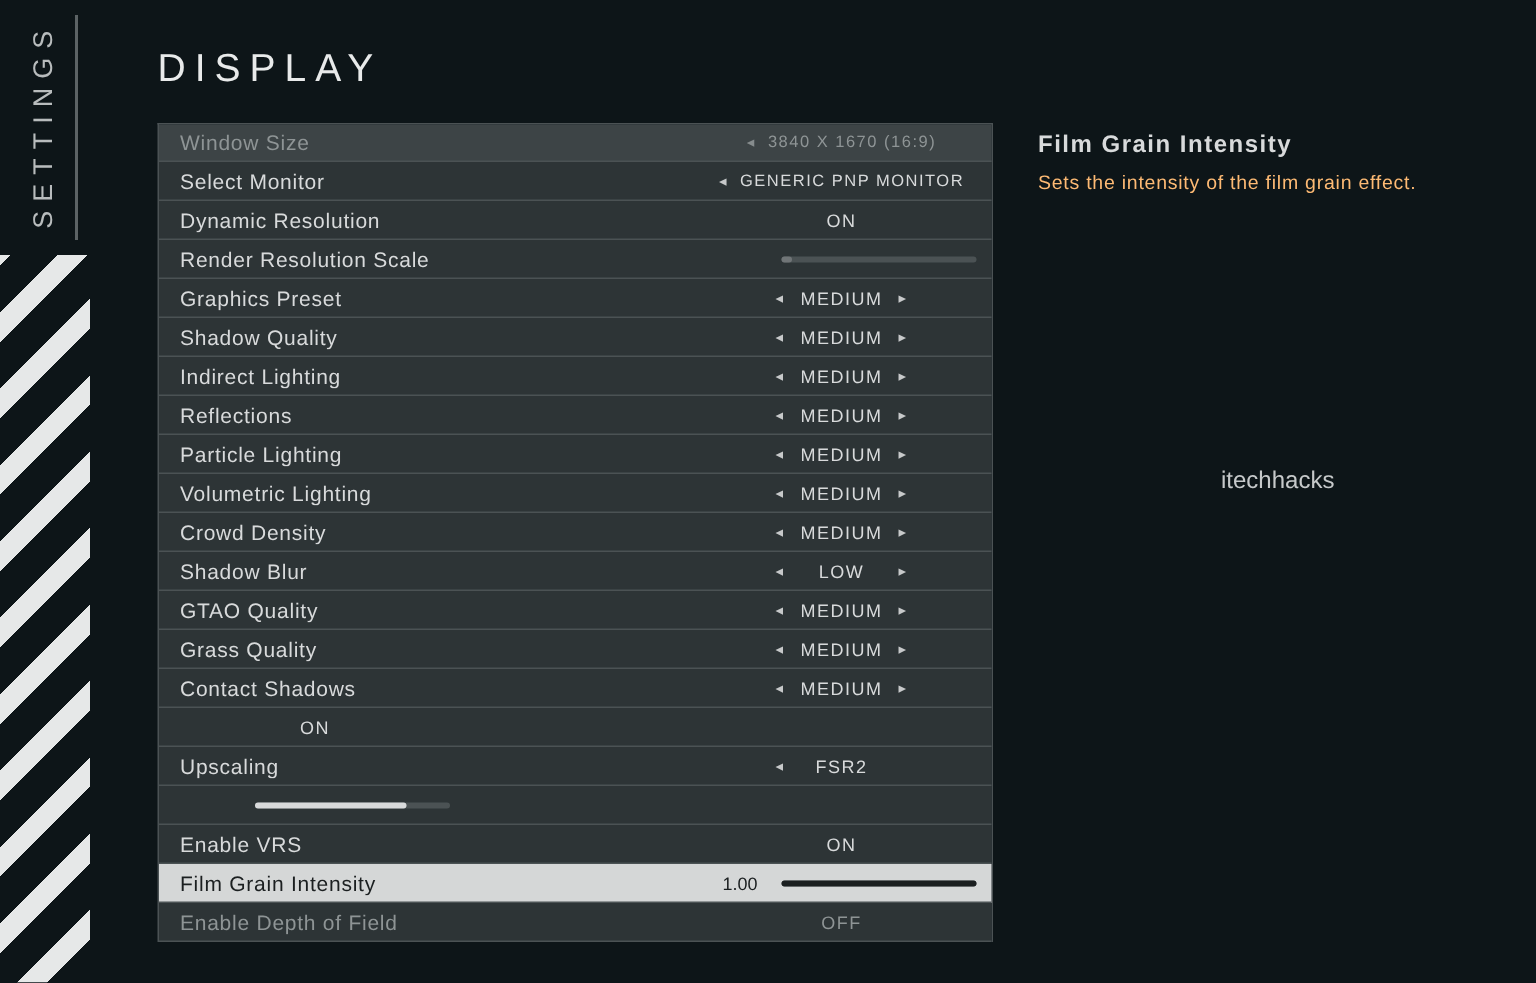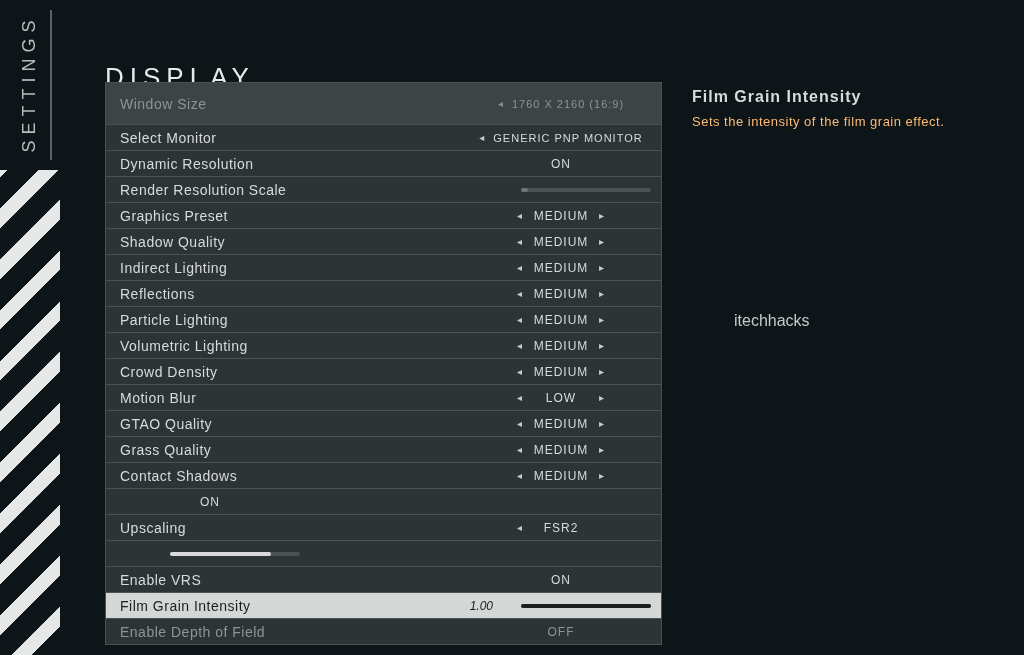"DISPLAY" .title { margin-top: 32px -> none }
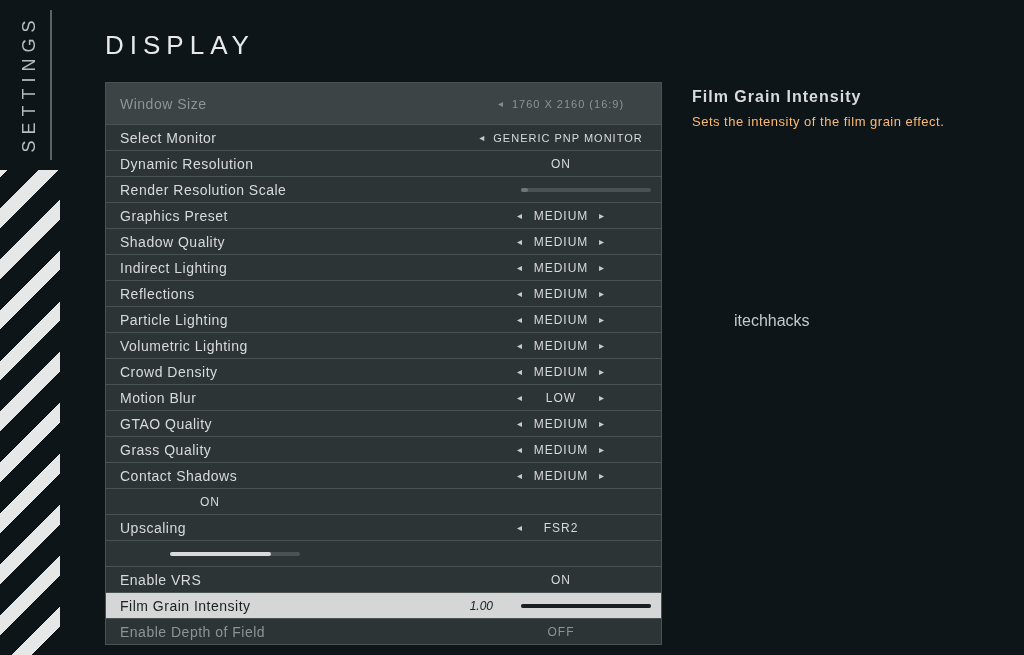"Window Size" .row.header { height: 42px -> 25px }
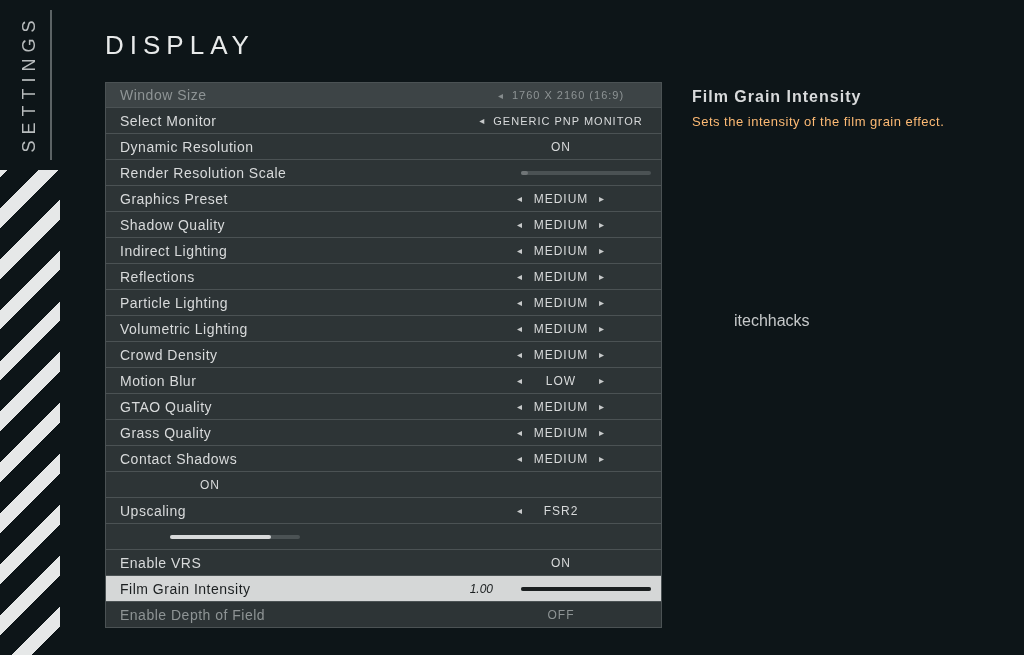"1760 X 2160 (16:9)" span { text: 1760 X 2160 -> 3840 X 1670 }
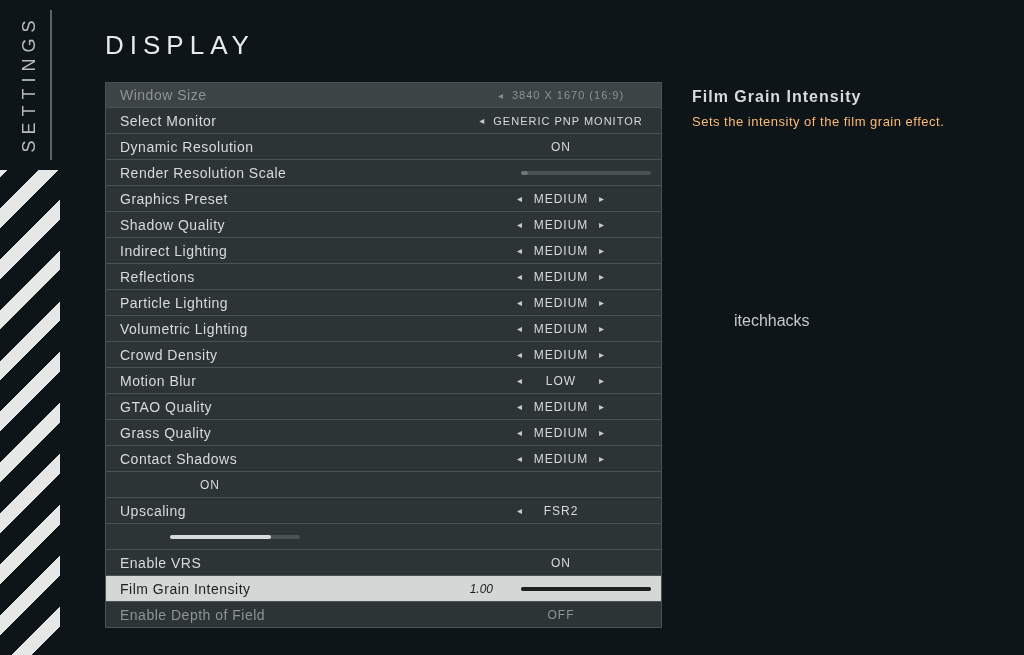"itechhacks" .watermark { left: 734px -> 814px }
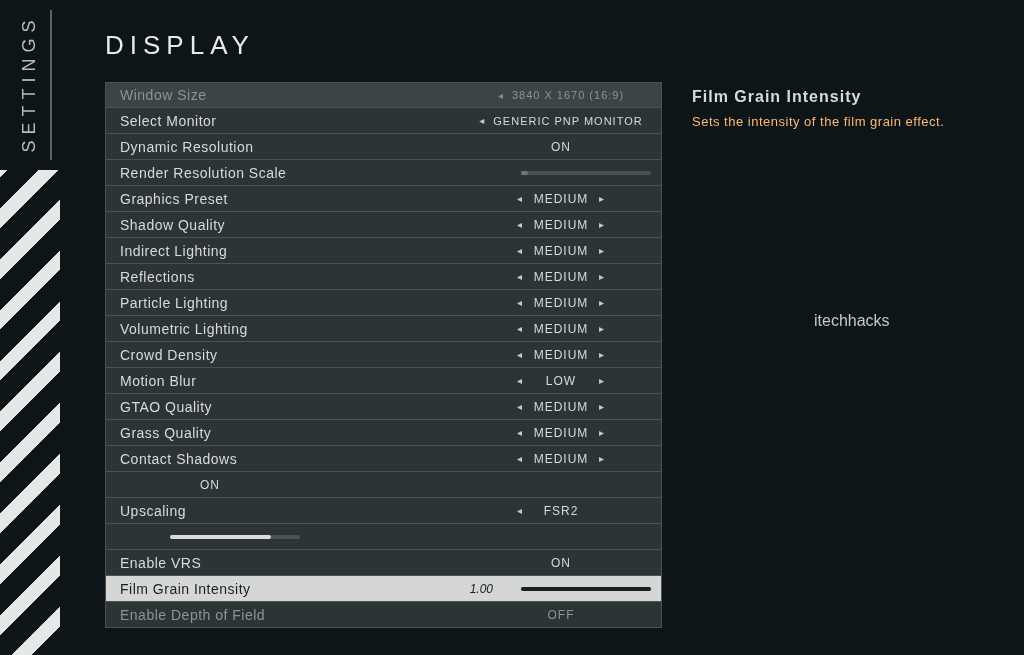"Motion Blur" div.rlabel { text: Motion -> Shadow }
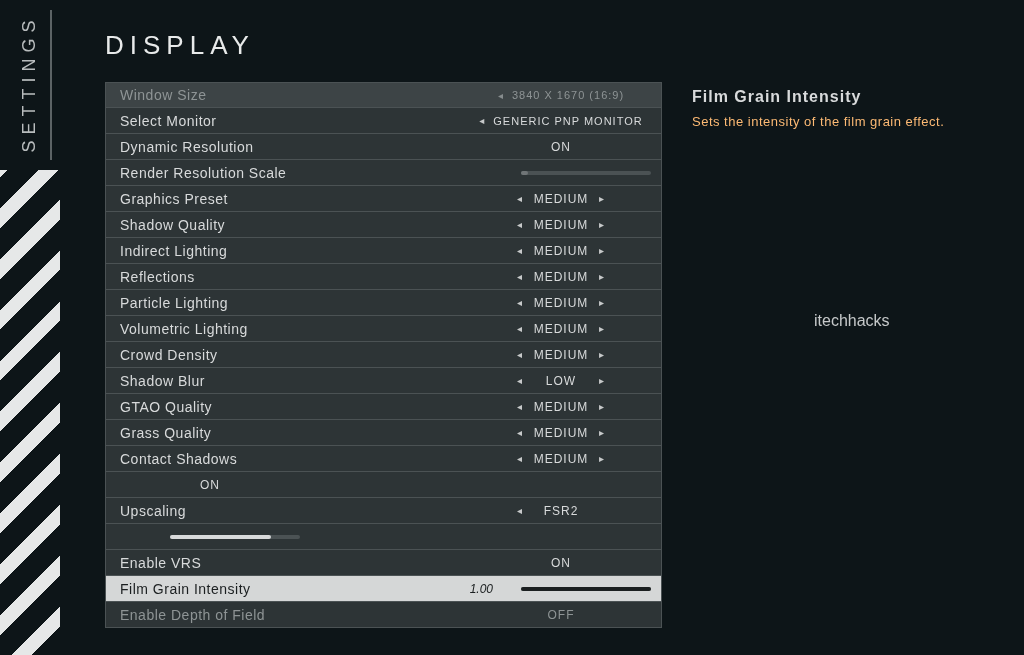"1.00" .slotnum { font-style: italic -> none; margin-right: 20px -> 8px }
